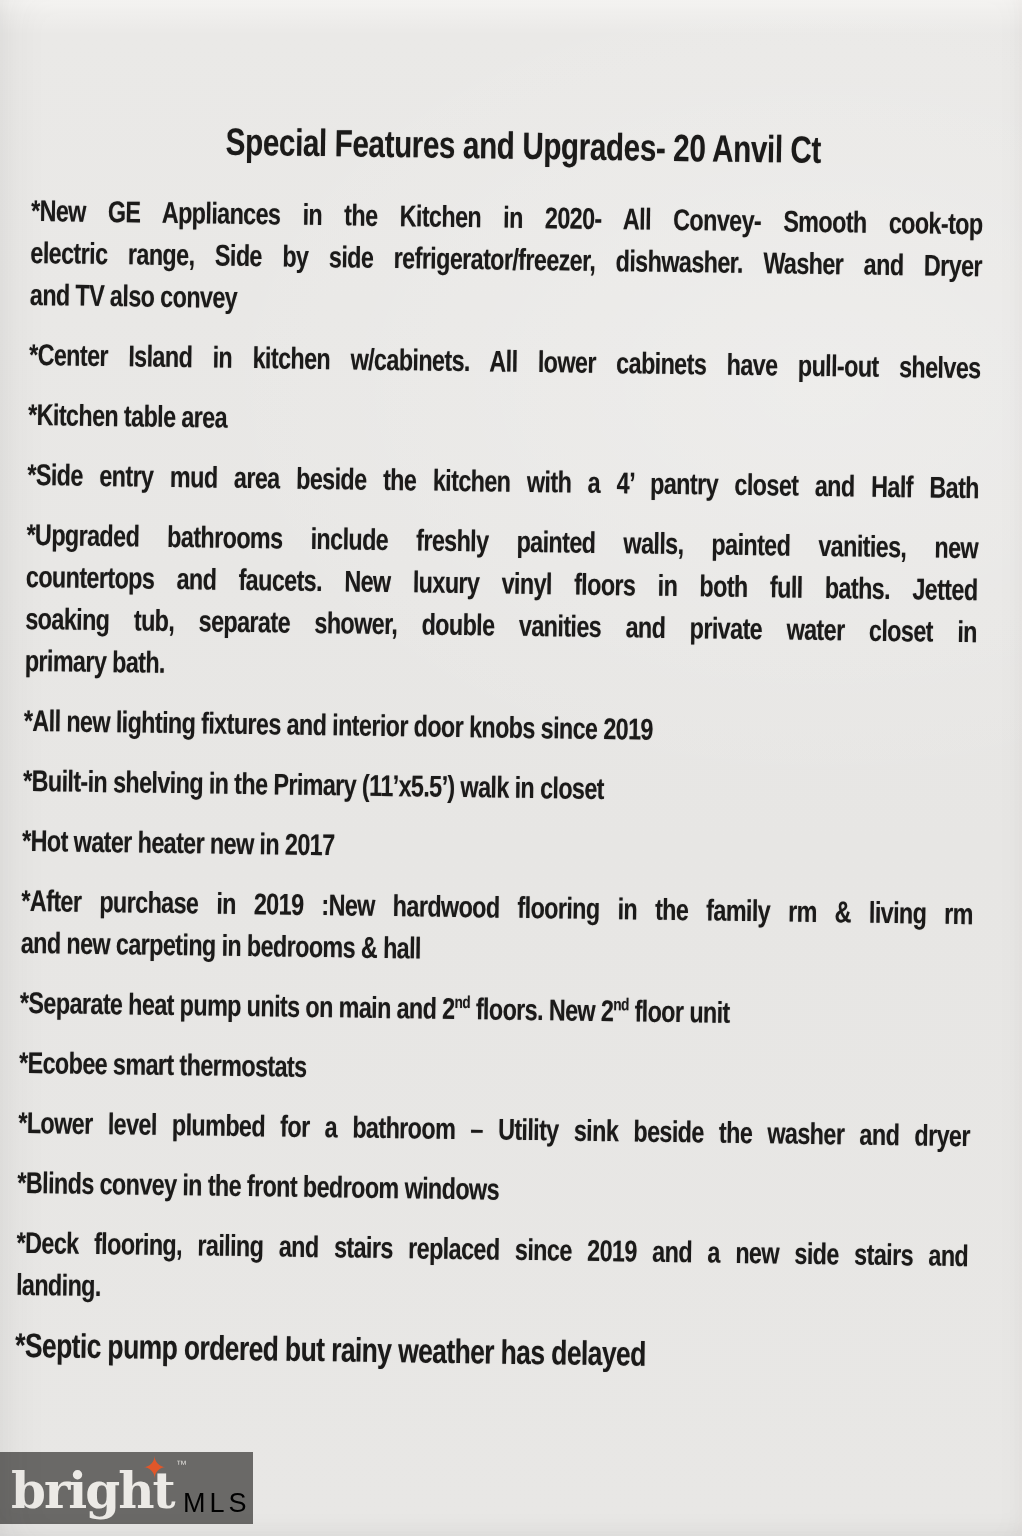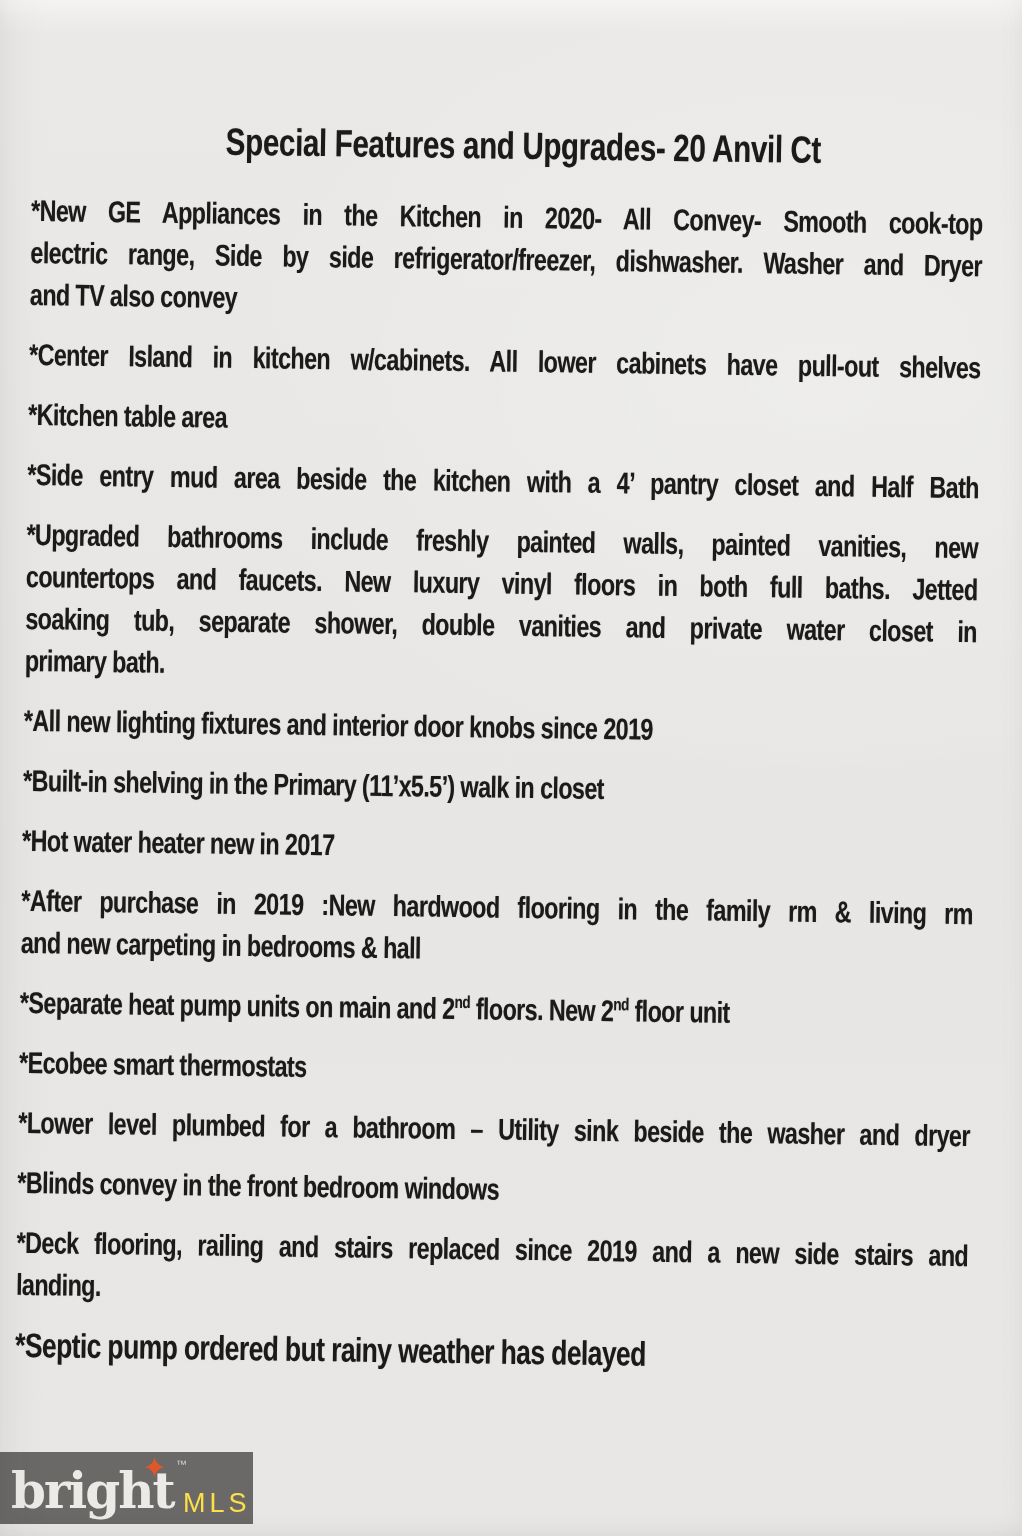"MLS" .mls { color: #fde047 -> #000000 }
